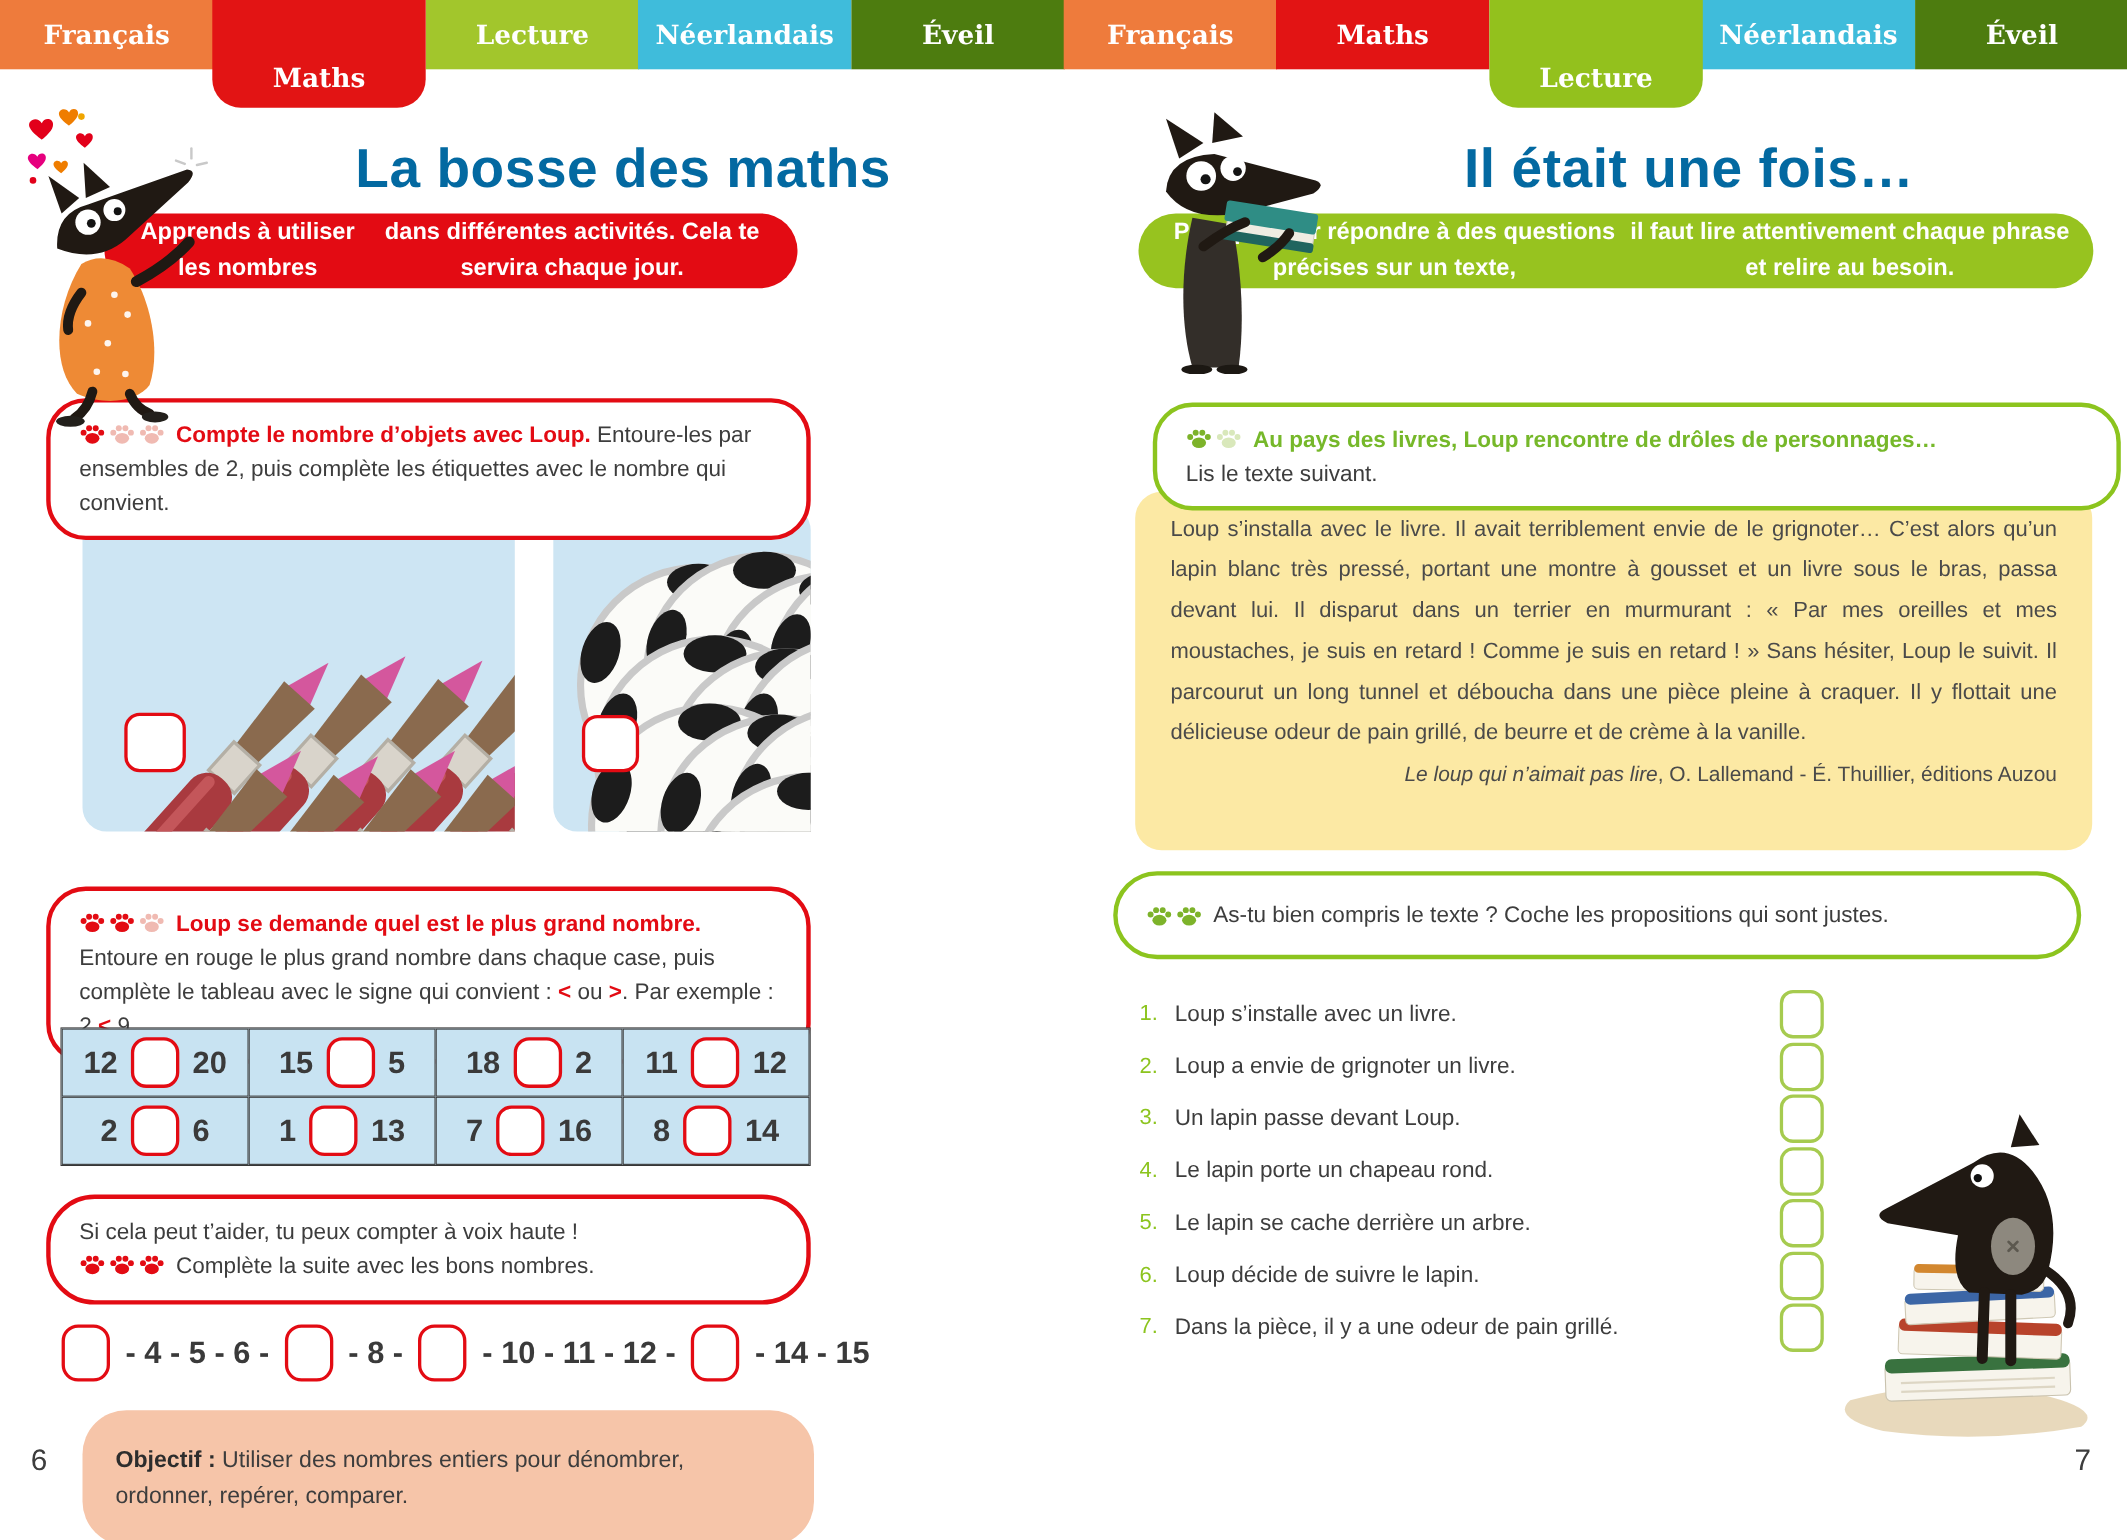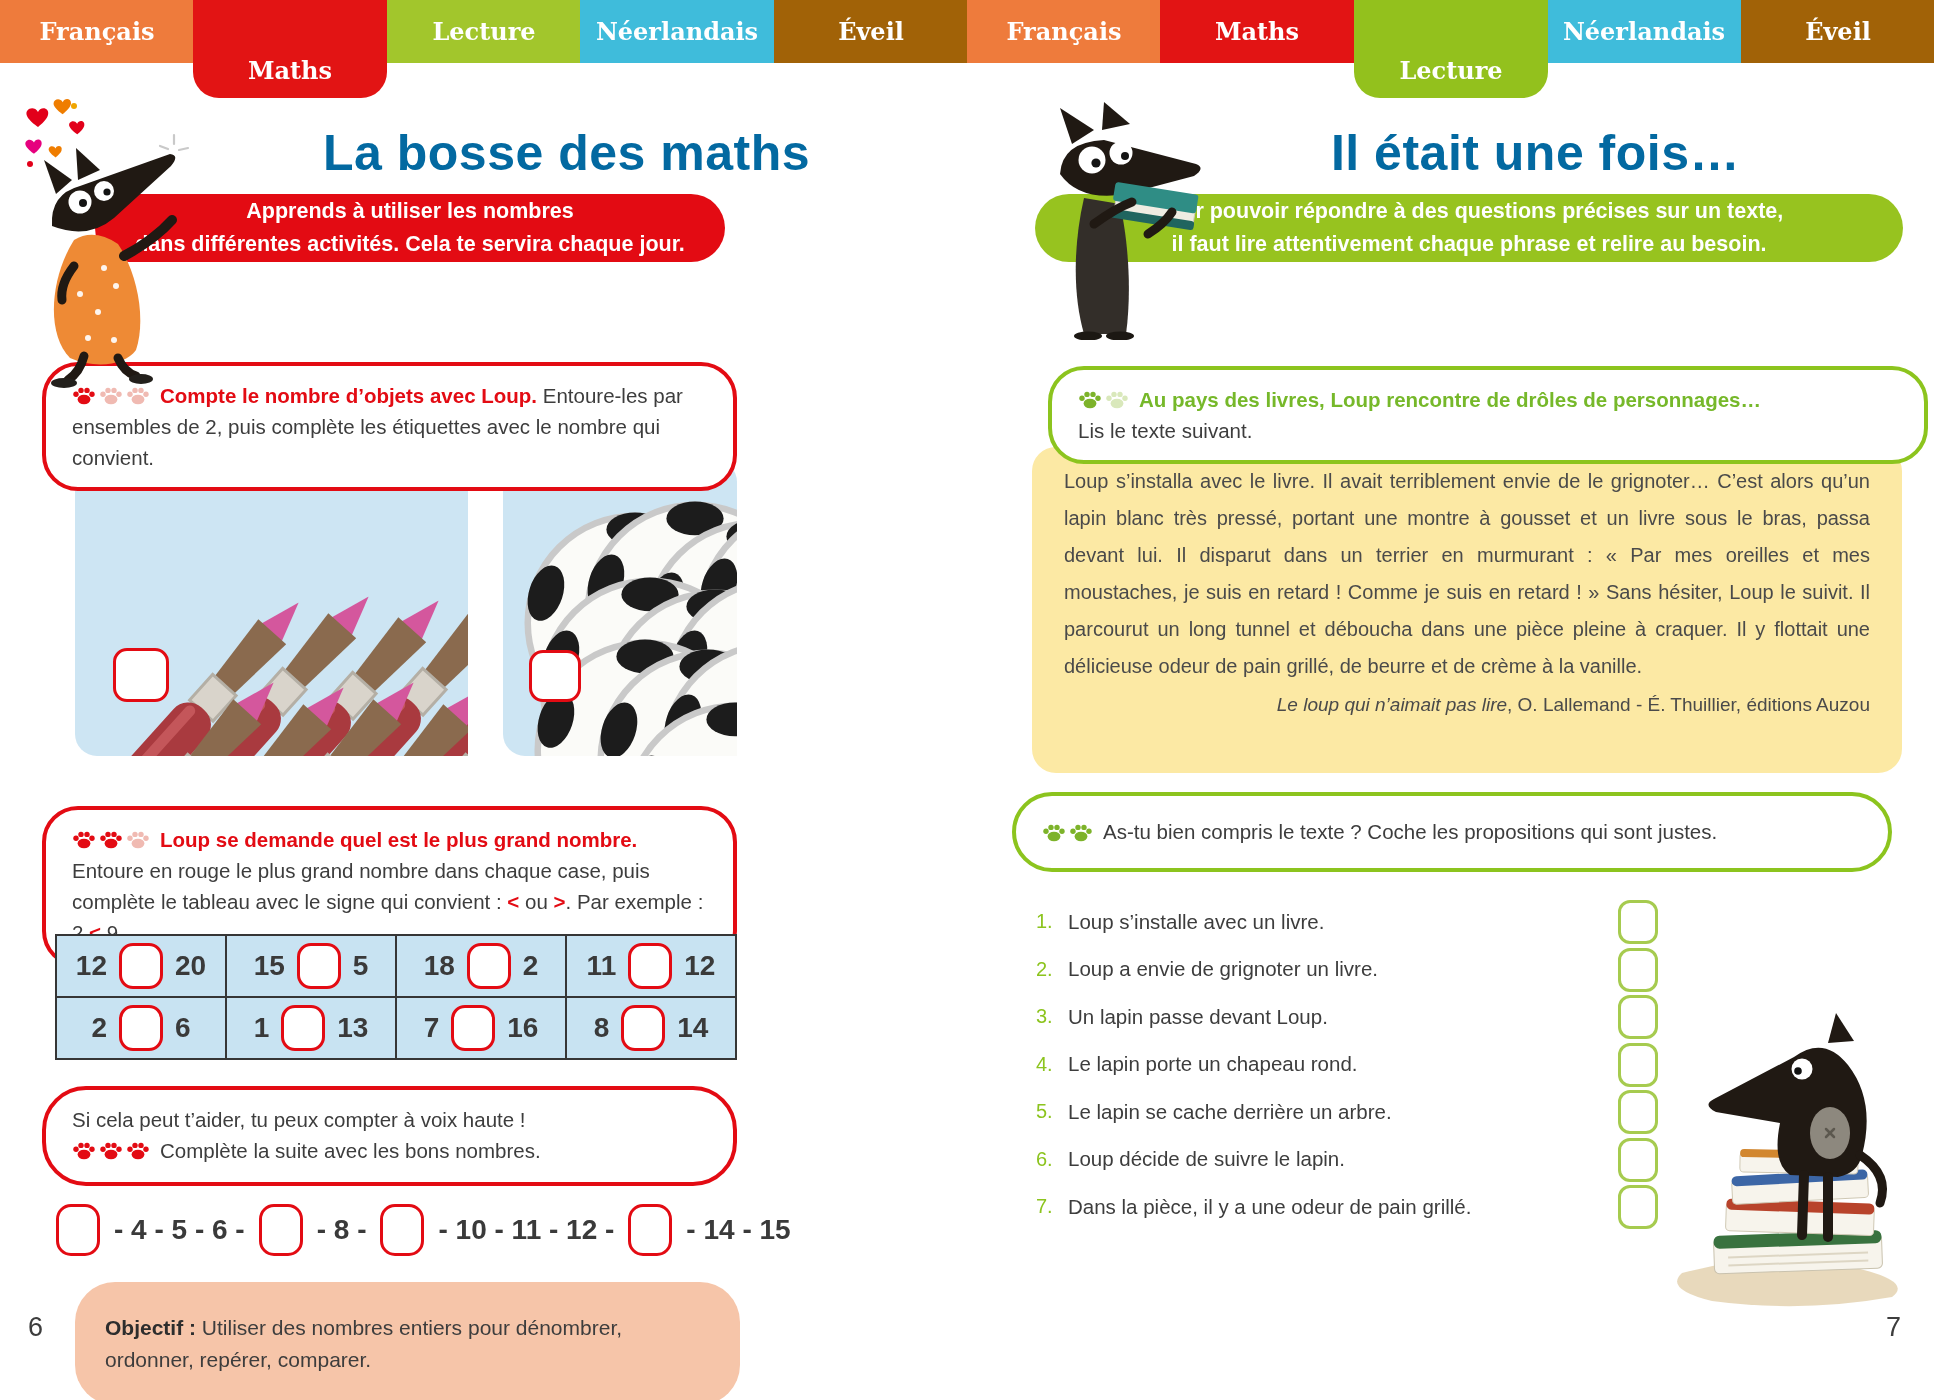"Éveil" .c-blue { background: #a16207 -> #4d7c0f }
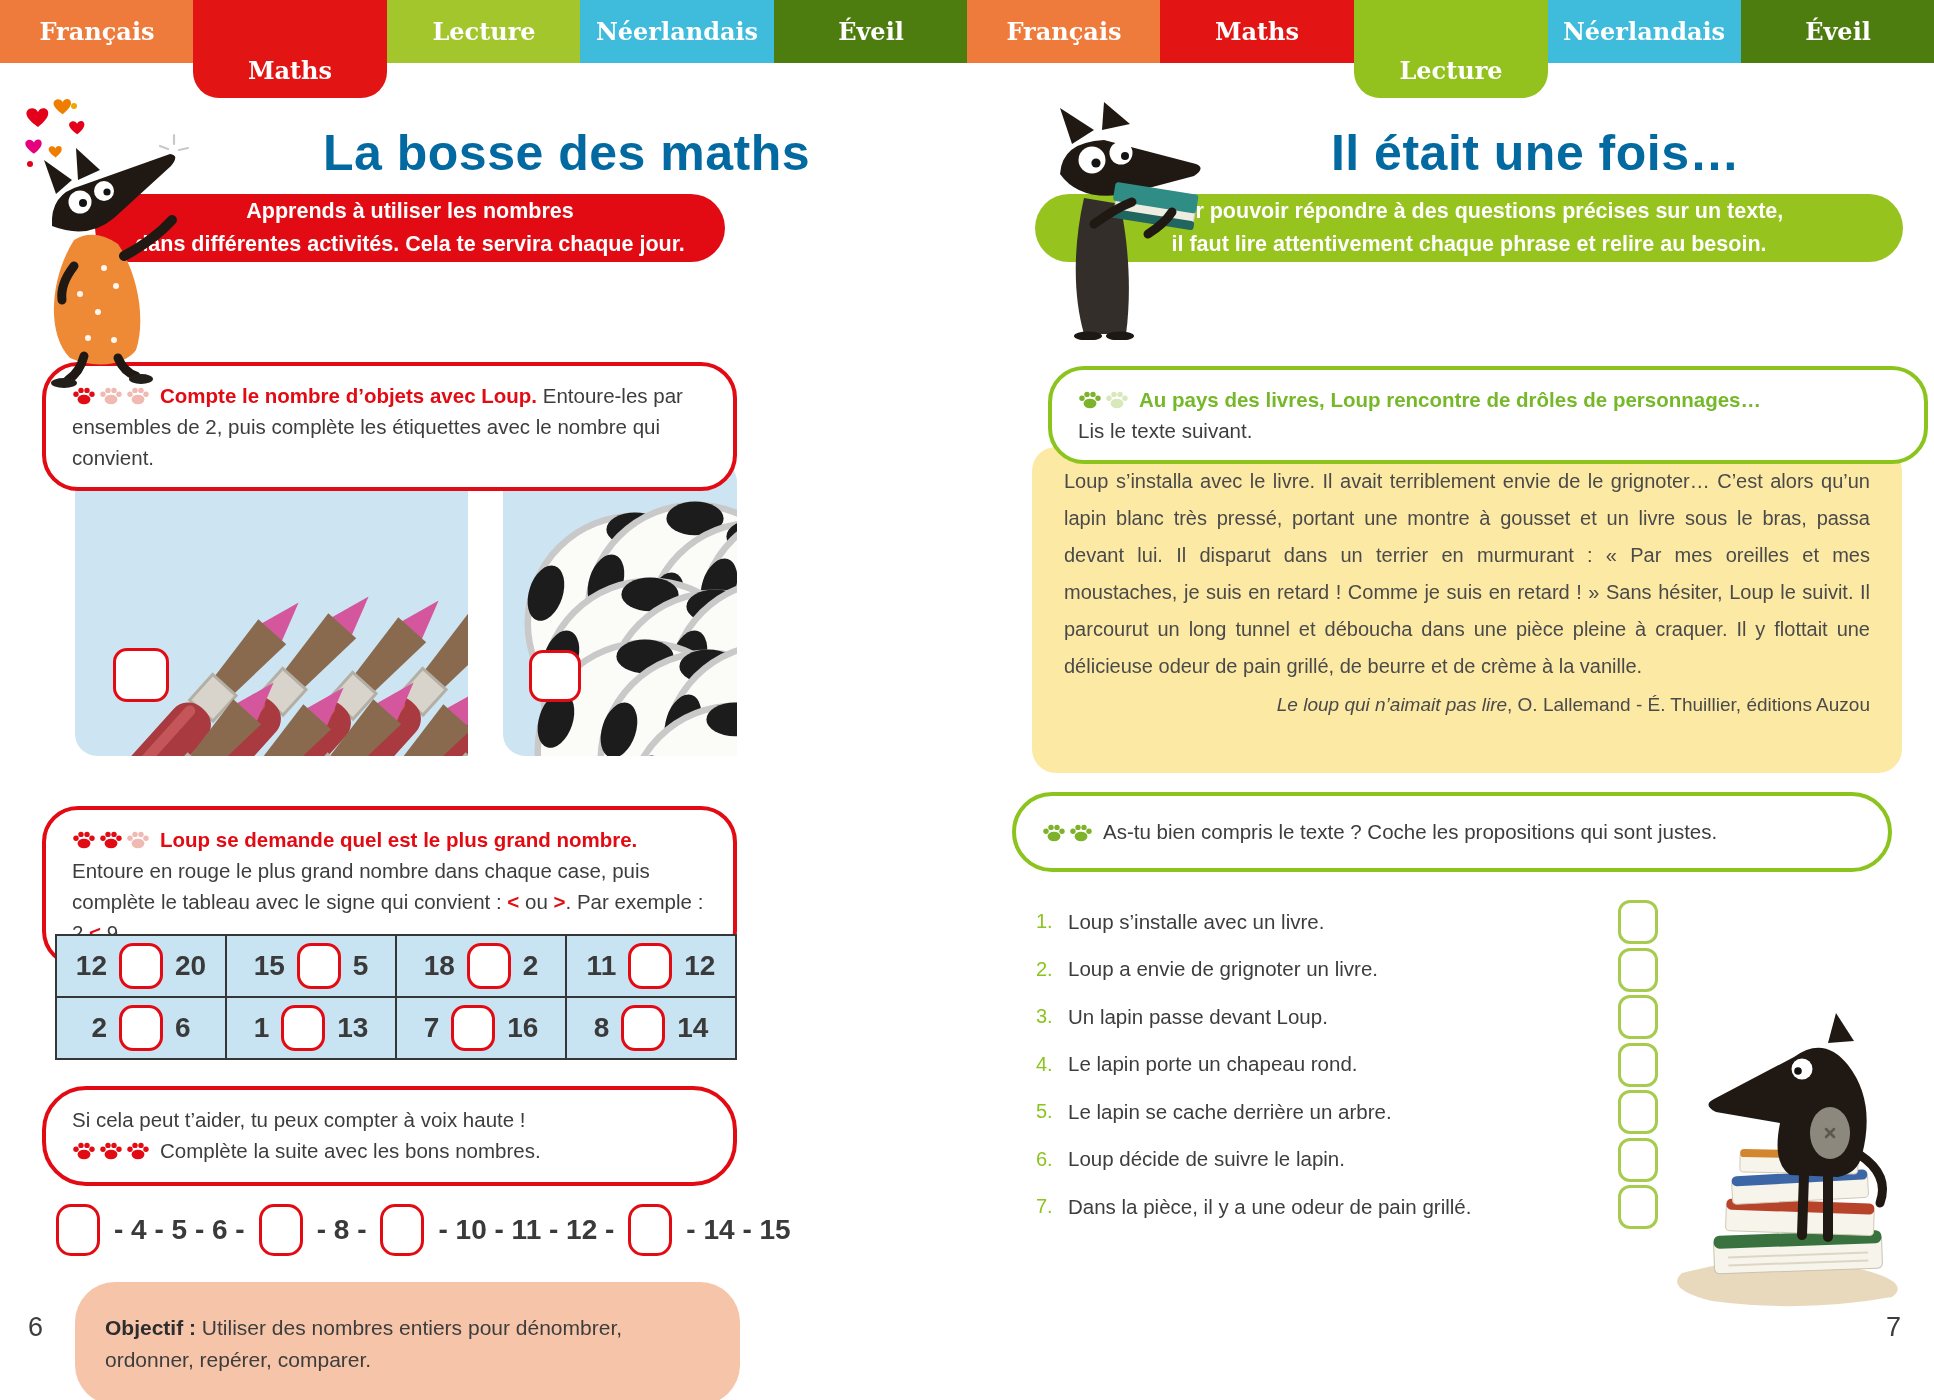"Apprends à utiliser les nombres" .banner { flex-direction: column -> row; justify-content: center -> flex-start }
